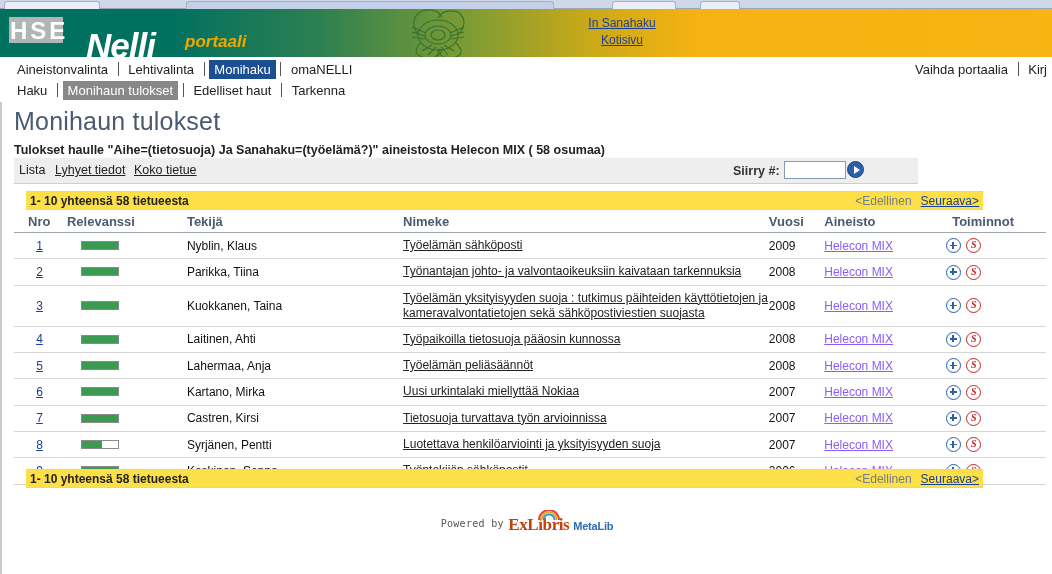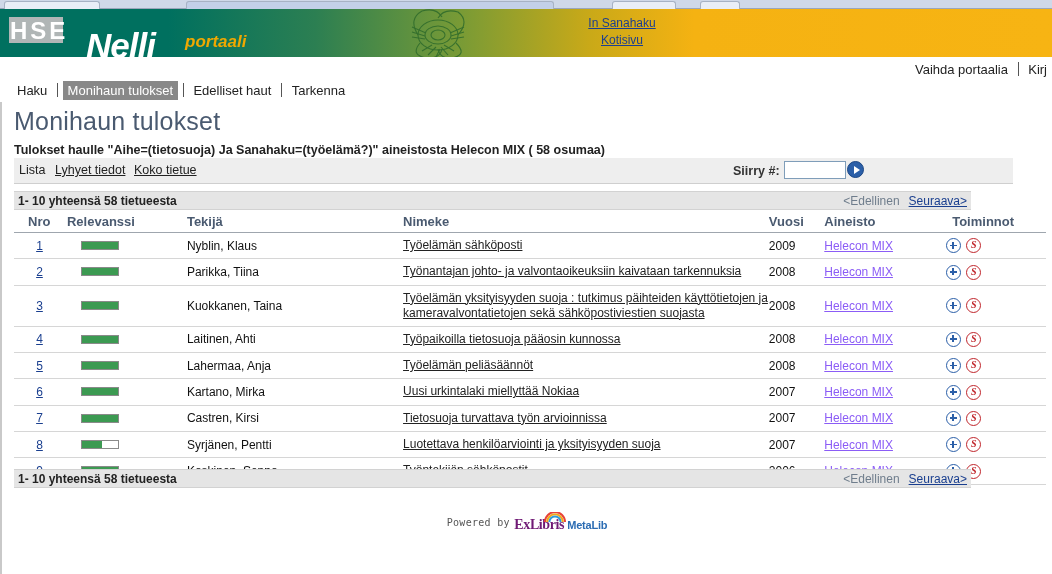"Aineistonvalinta Lehtivalinta Monihaku" div.nav-left { html: none -> <div> <span>Aineistonvalinta</span> <span></span> <span>Lehtivalinta</span> <span></span> <span>Monihaku</span> <span></span> <span>omaNELLI</span> </div> }
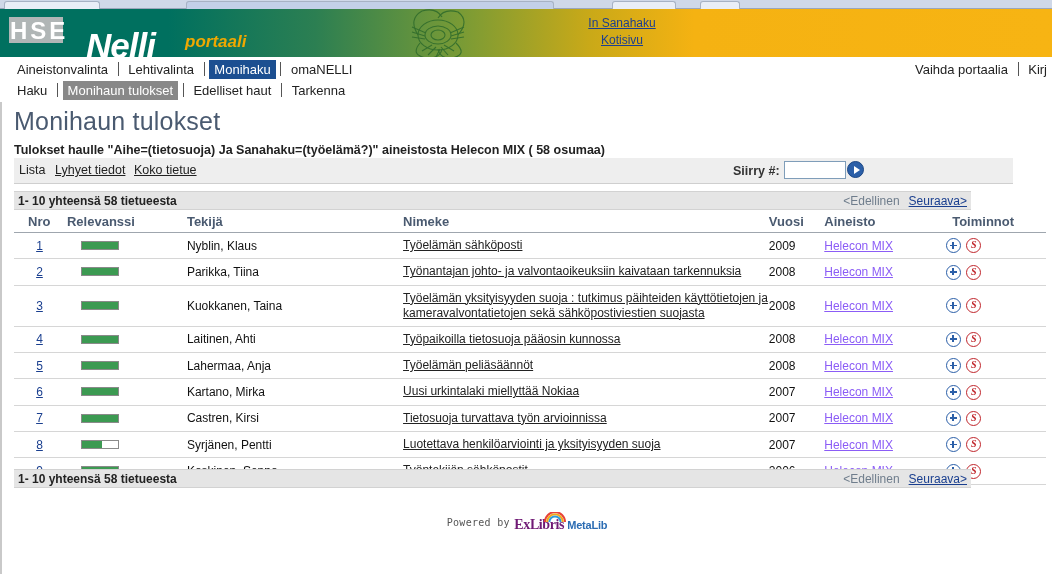"Lista" .viewbar { width: 999px -> 904px }
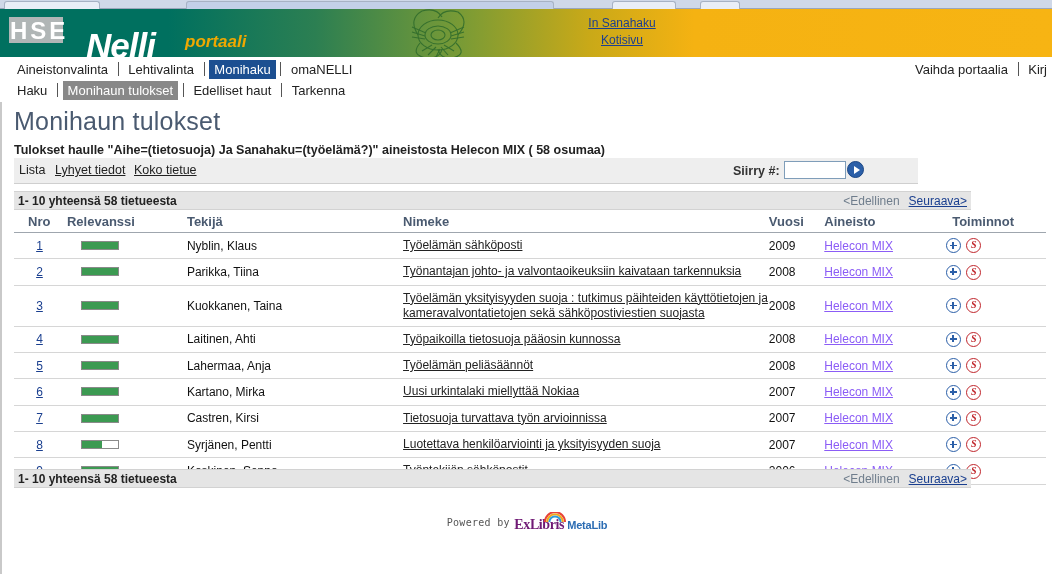"1- 10 yhteensä 58 tietueesta" .countbar { background: #e5e5e5 -> #fde047; left: 12px -> 24px }
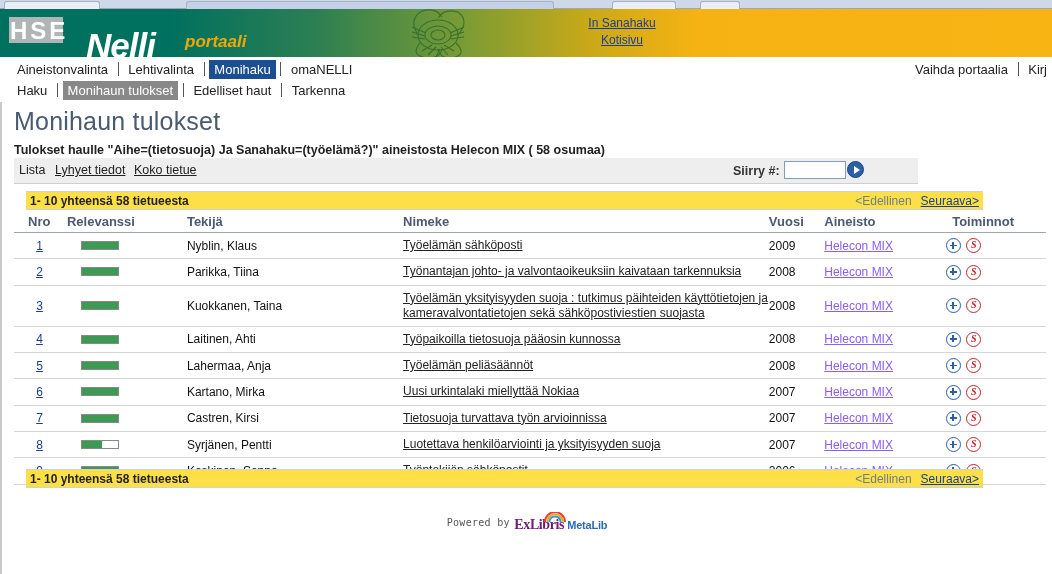"ExLibris" .exl { color: #701a75 -> #c2410c; font-size: 14px -> 17px }
